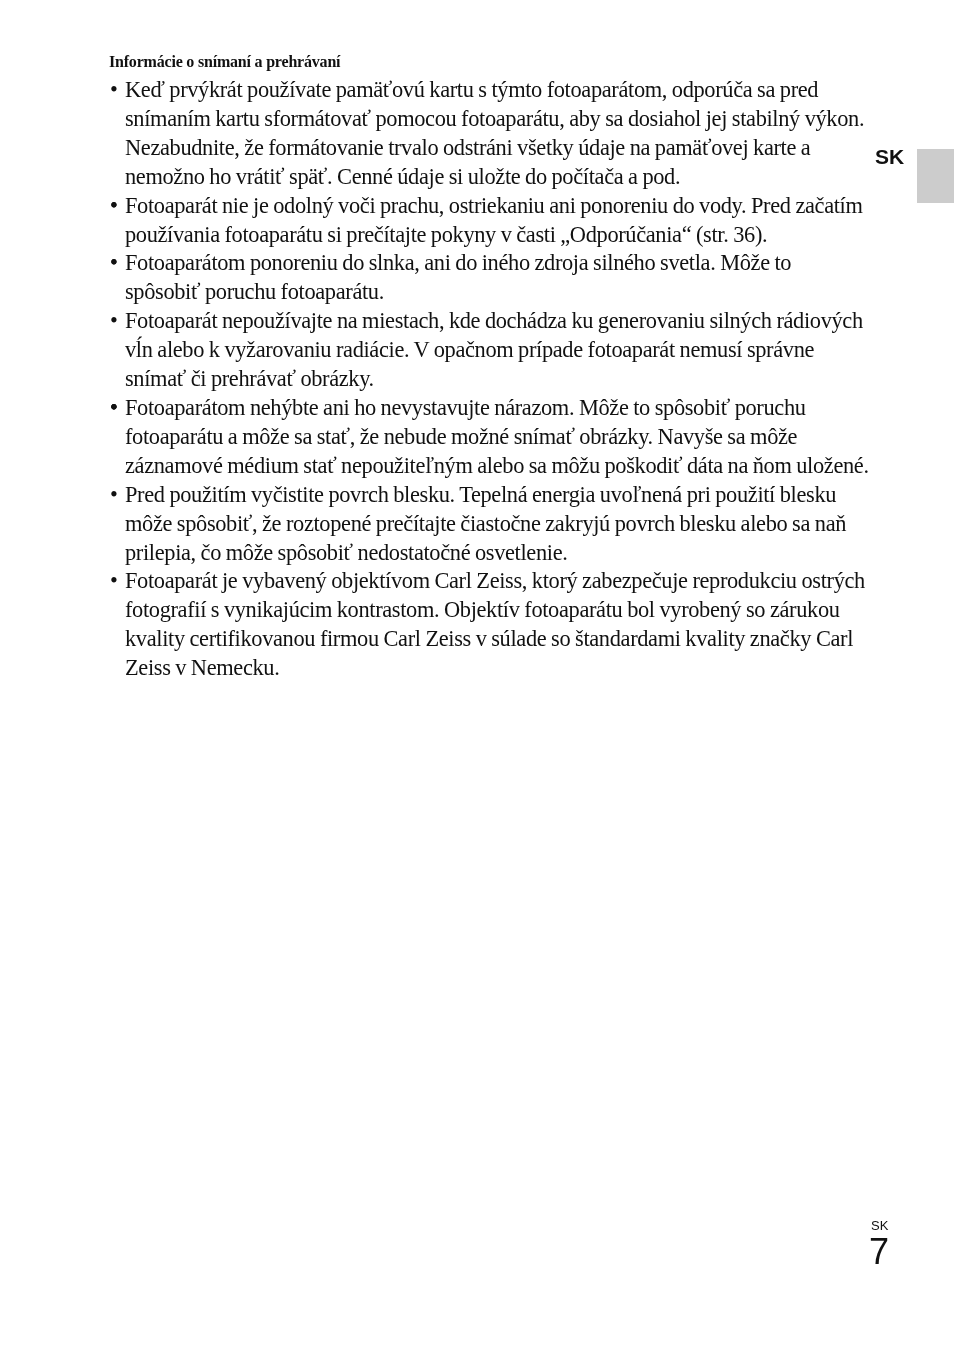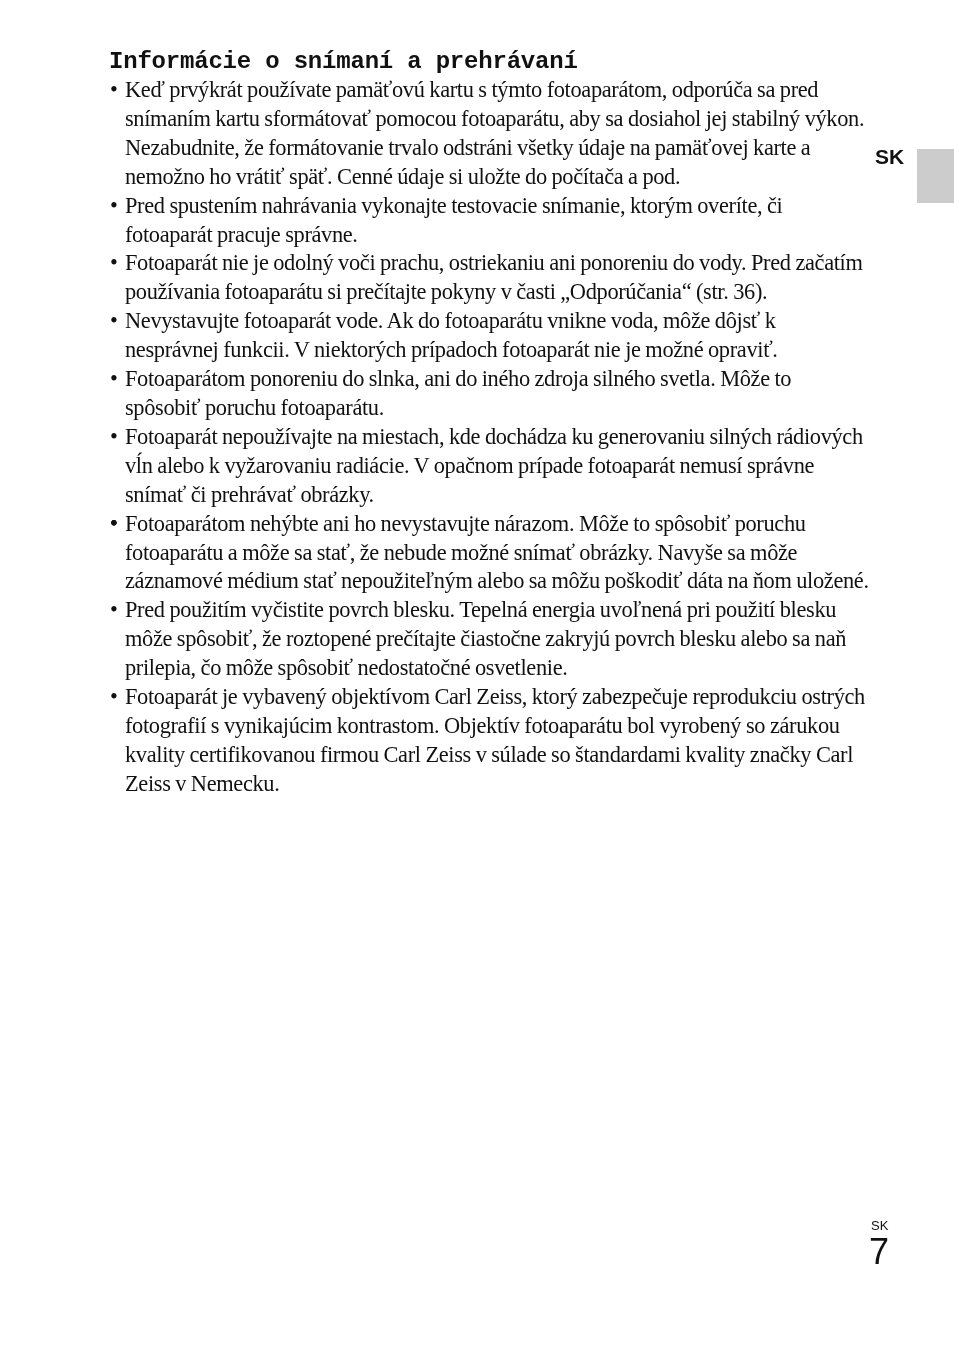"Informácie o snímaní a prehrávaní" .section-heading { font-family: Liberation Mono, monospace -> Liberation Serif, serif; font-size: 24px -> 16px }
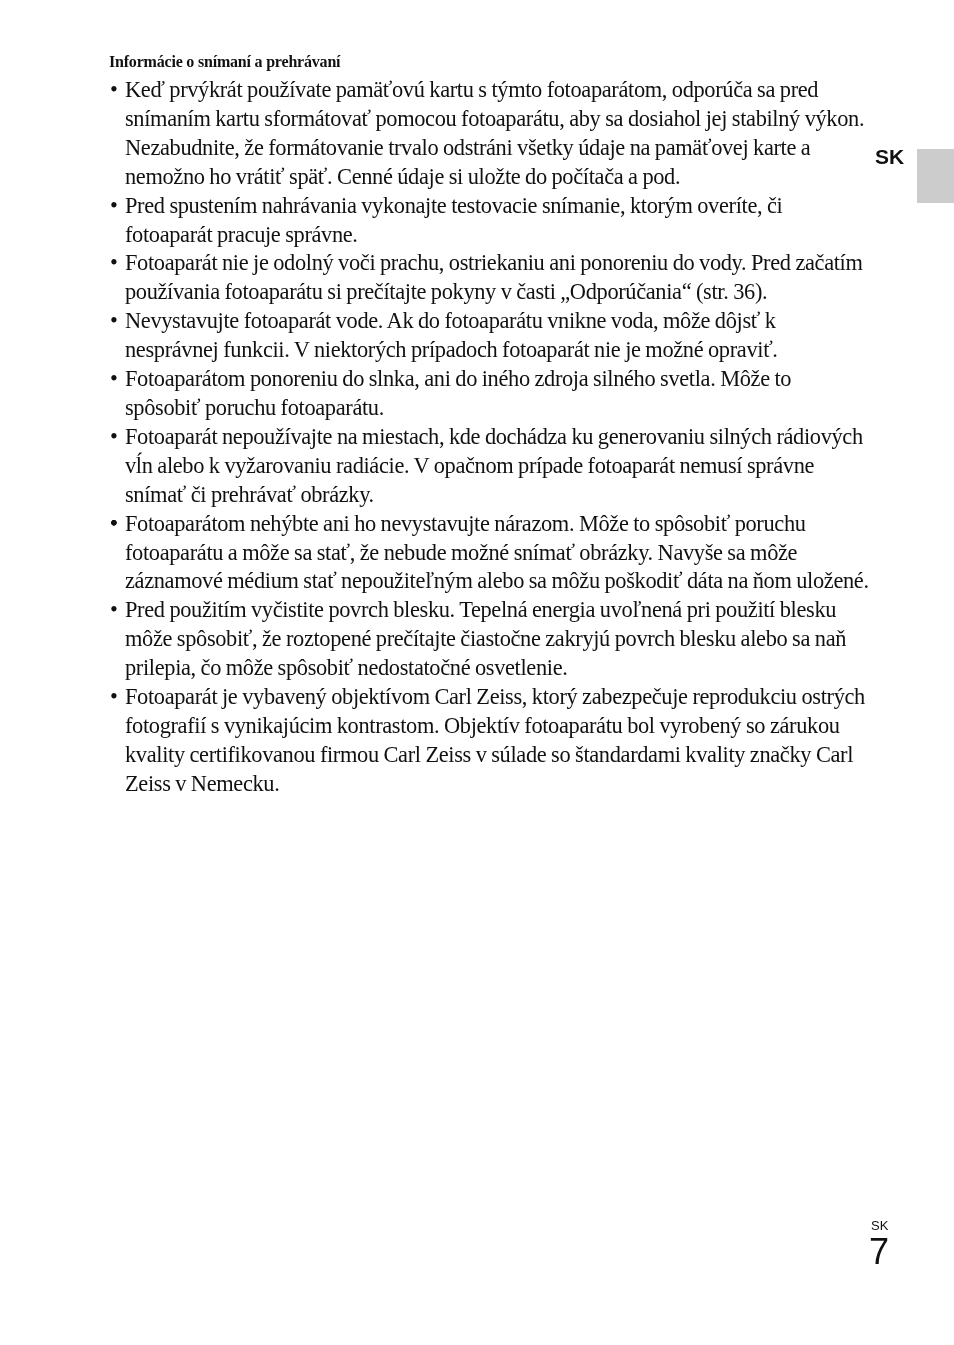"Pred spustením nahrávania vykonajte" span { html: <span>Pred spustením nahrávania vykonajte testovacie snímanie, ktorým overíte, či fotoaparát pracuje správne.</span> -> none }
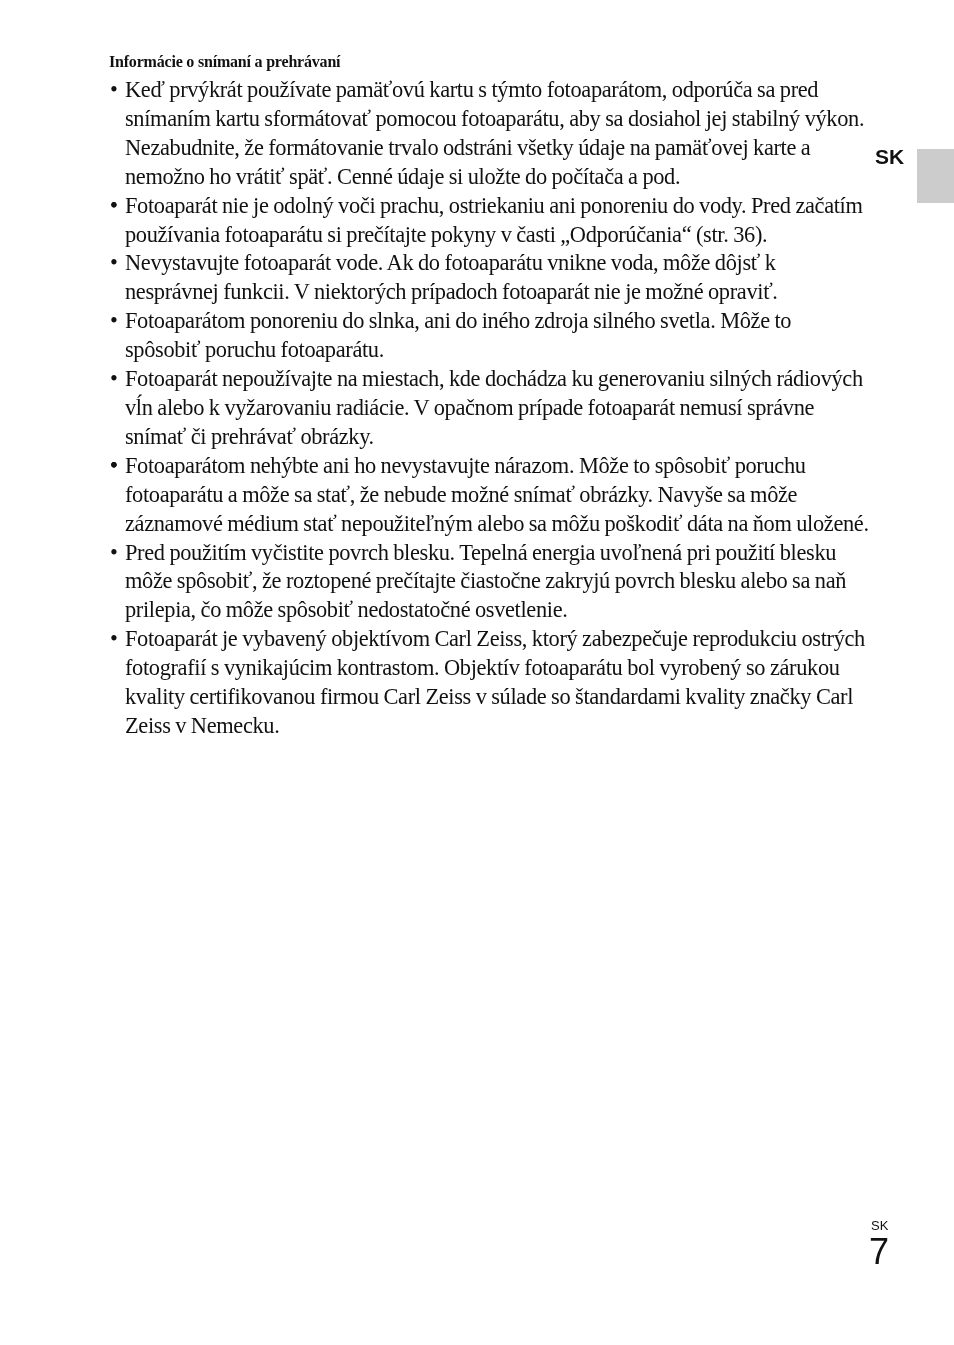"Nevystavujte fotoaparát vode. Ak do" span { html: <span>Nevystavujte fotoaparát vode. Ak do fotoaparátu vnikne voda, môže dôjsť k nesprávnej funkcii. V niektorých prípadoch fotoaparát nie je možné opraviť.</span> -> none }
